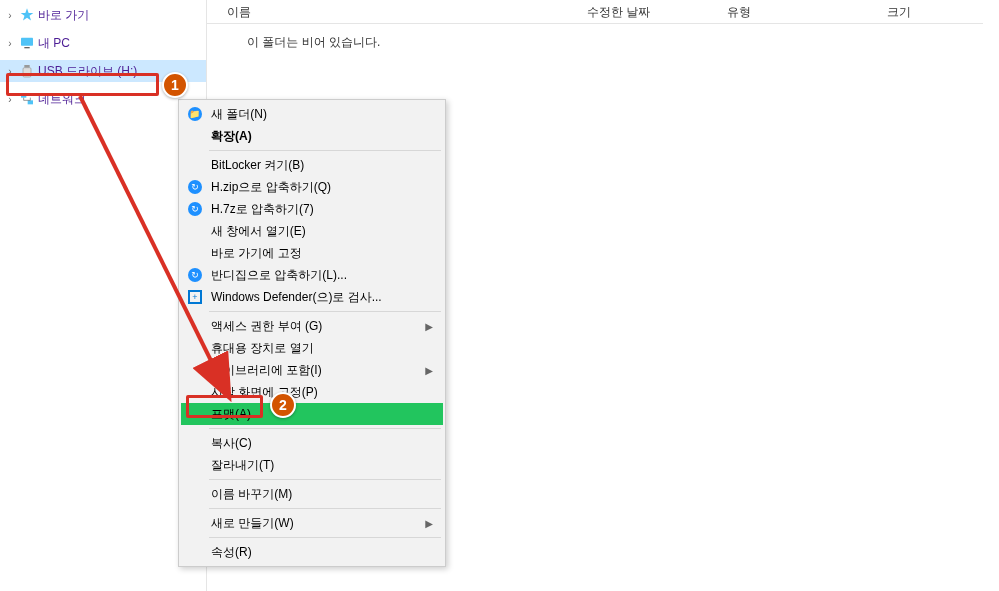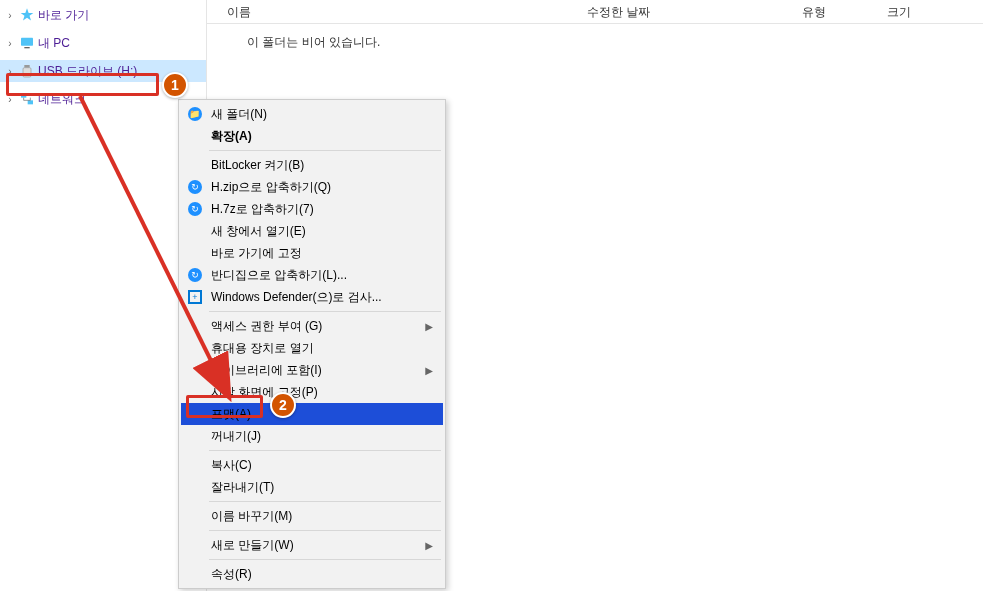"유형" .col-type { text-align: right -> none }
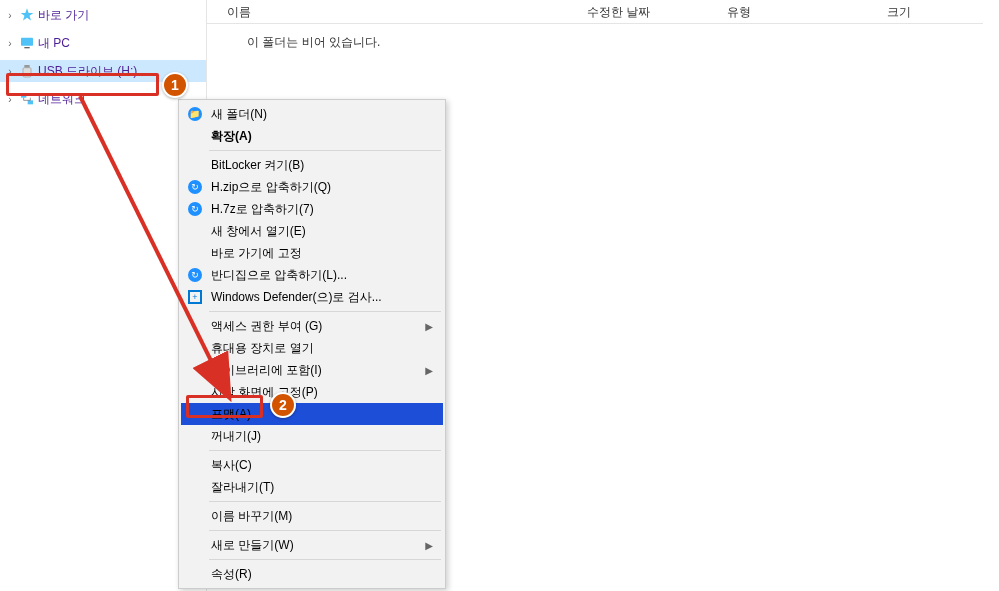"포맷(A)..." .ctx-item.hl { background: #1d4ed8 -> #22c55e }
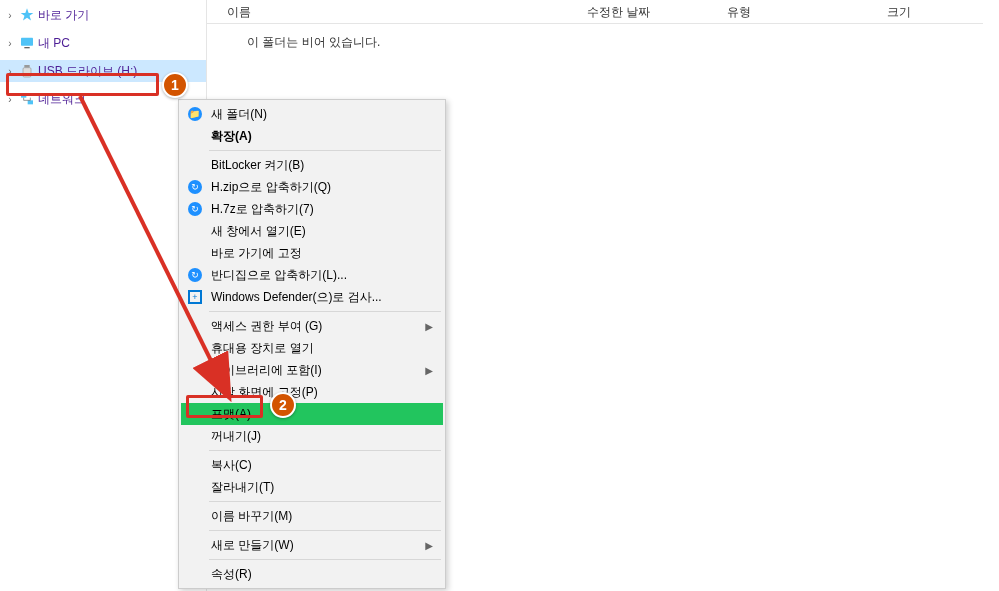"꺼내기(J)" div.ctx-item { html: <div> <span>꺼내기(J)</span> </div> -> none }
